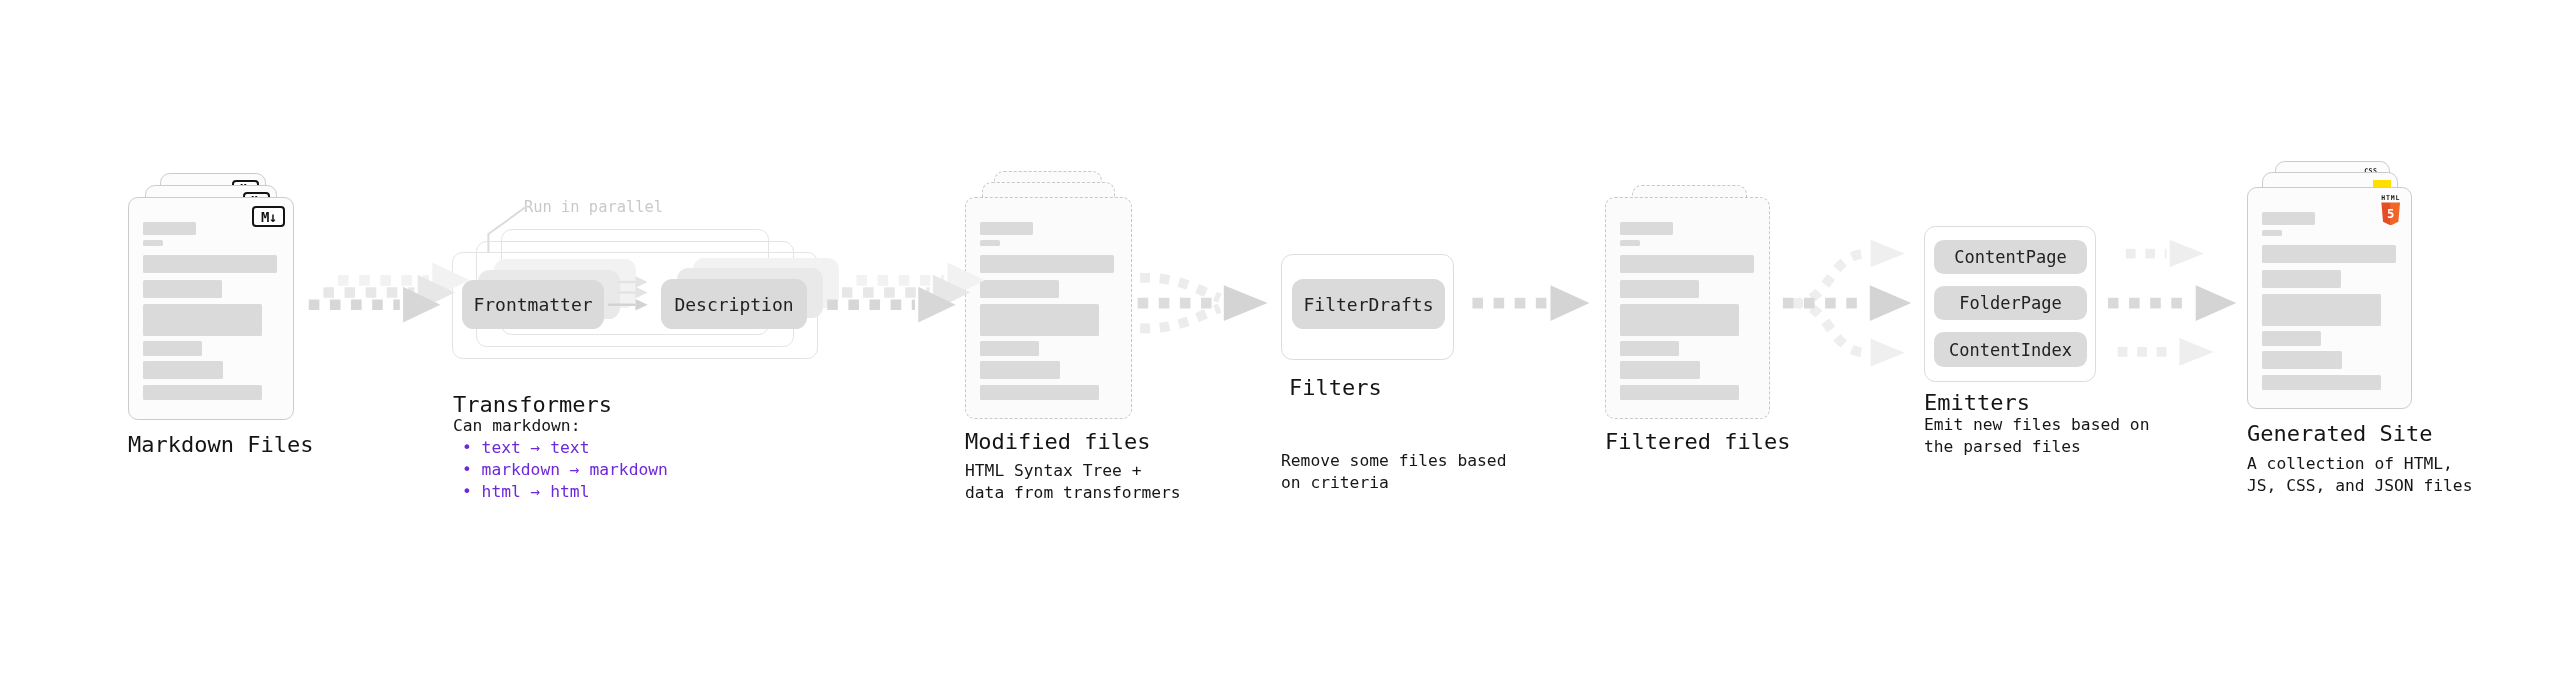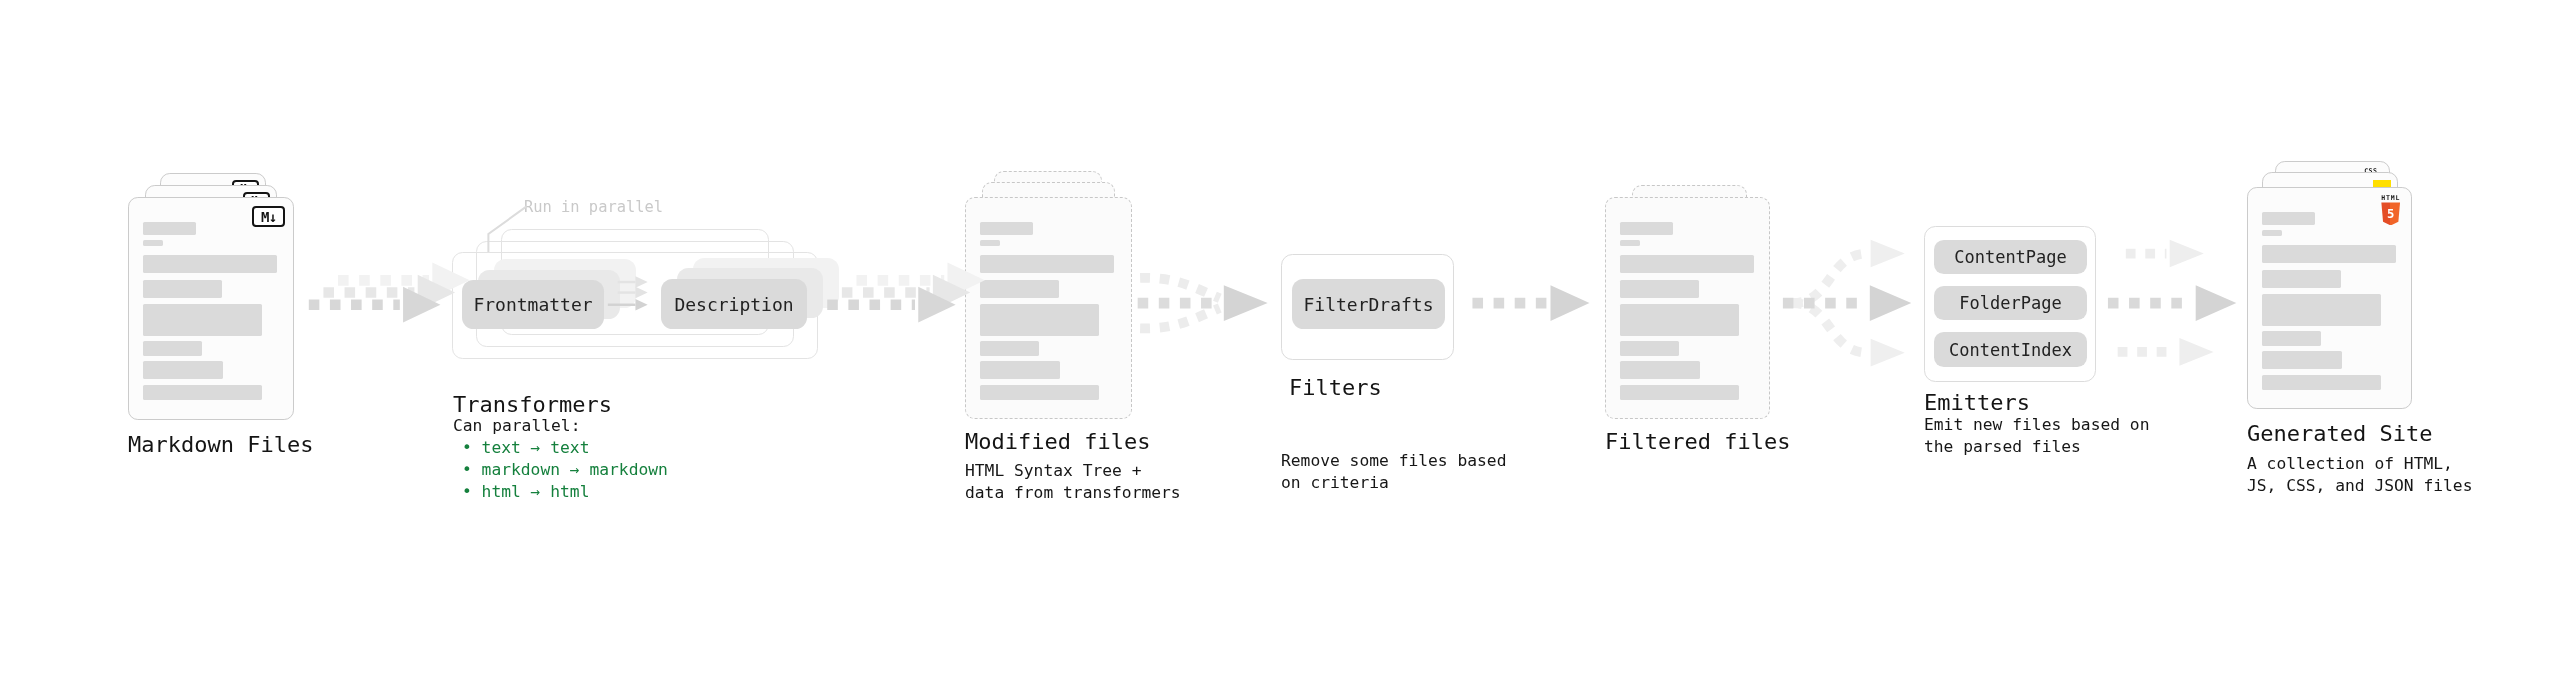"Can parallel:" div.subtext { text: parallel -> markdown }
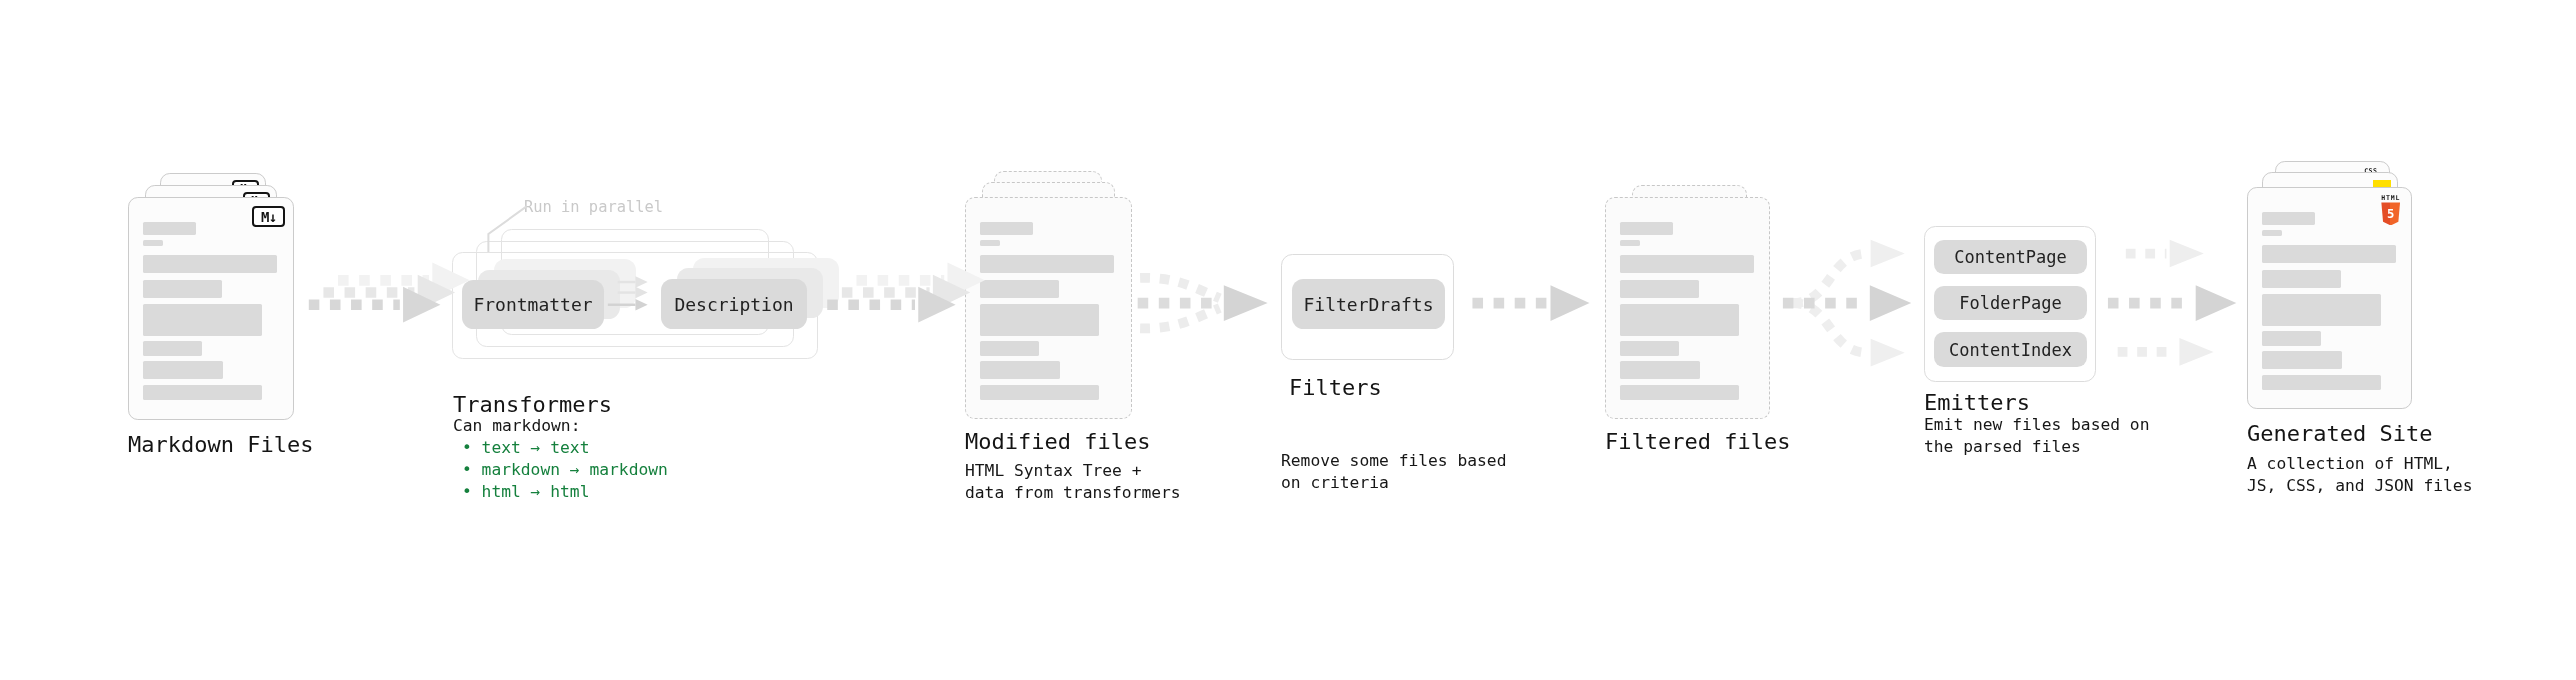"• text → text" .bullet-line { color: #15803d -> #6d28d9 }
